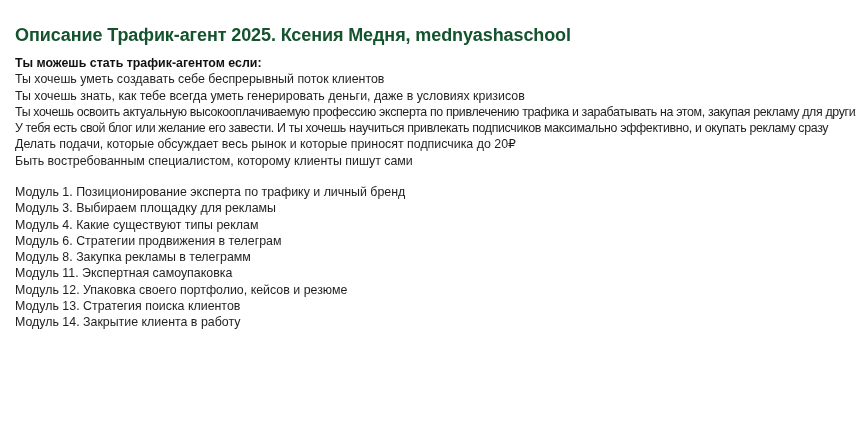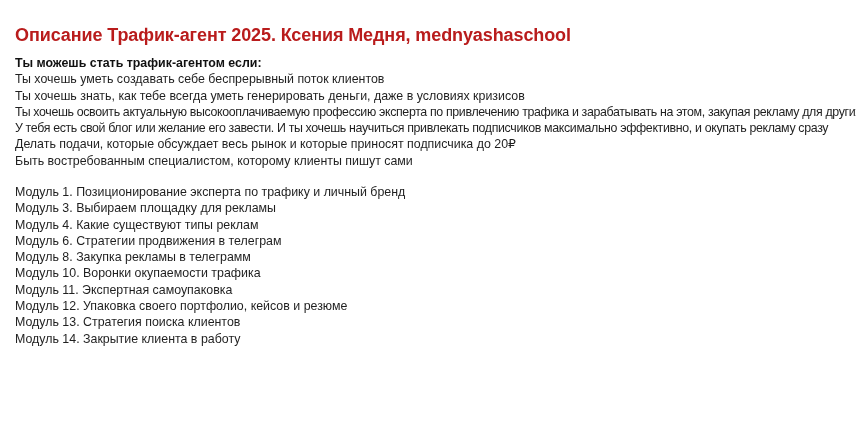"Описание Трафик-агент 2025. Ксения" .title { color: #b91c1c -> #14532d }
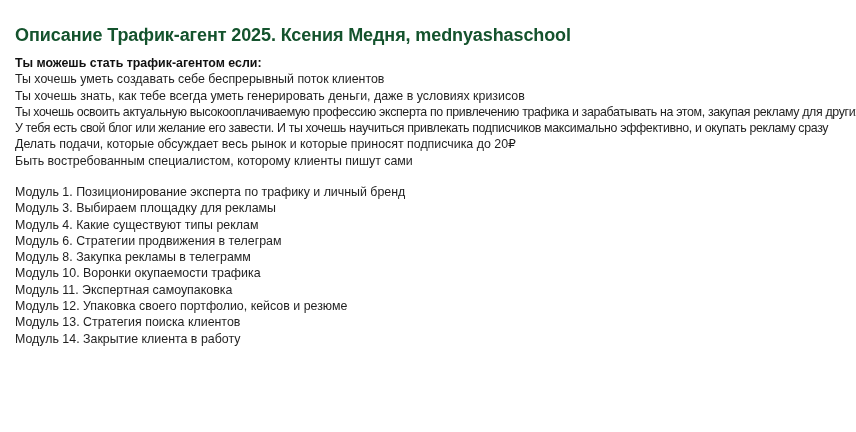"Модуль 10. Воронки окупаемости трафика" span.line { html: <span>Модуль 10. Воронки окупаемости трафика</span> -> none }
